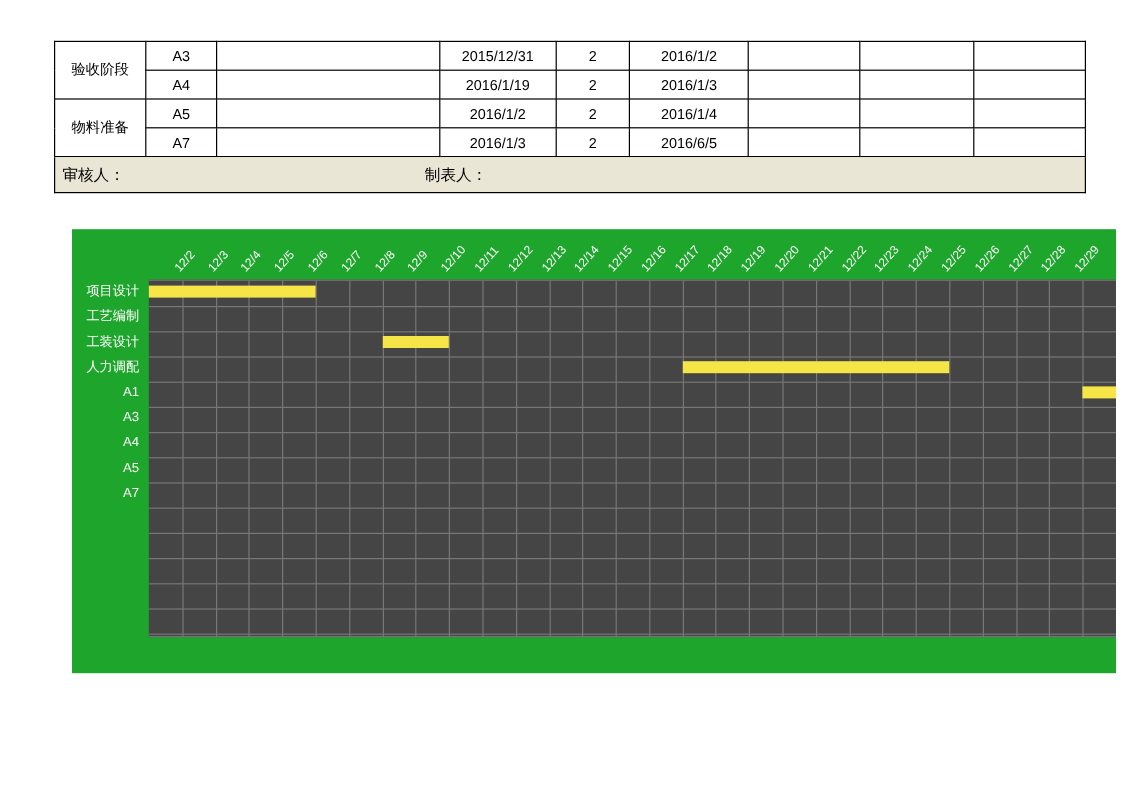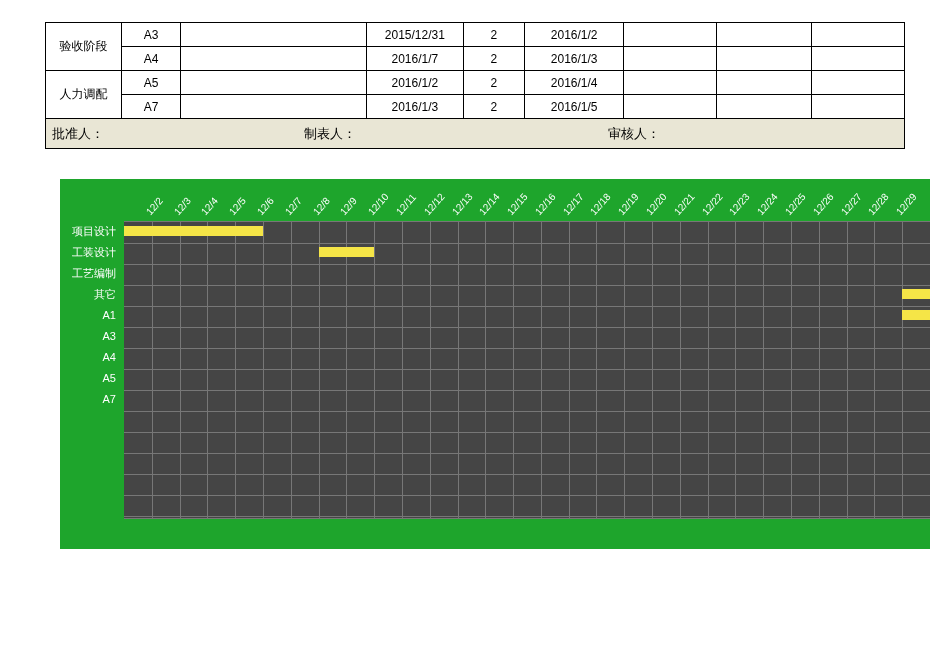"验收阶段" table.data { margin-top: none -> 12px }
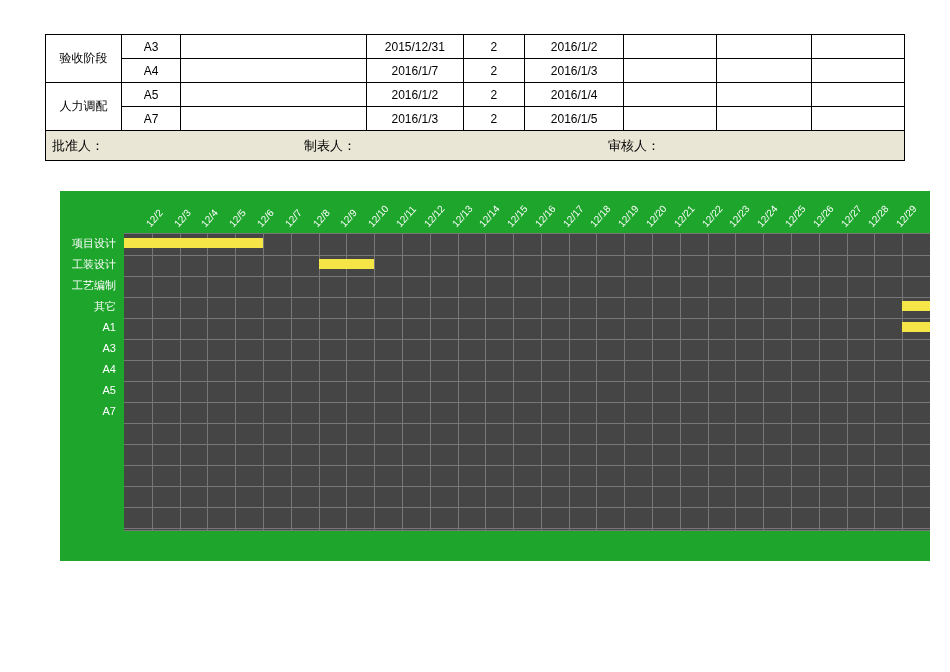"2016/1/7" td { text: 2016/1/7 -> 2016/1/19 }
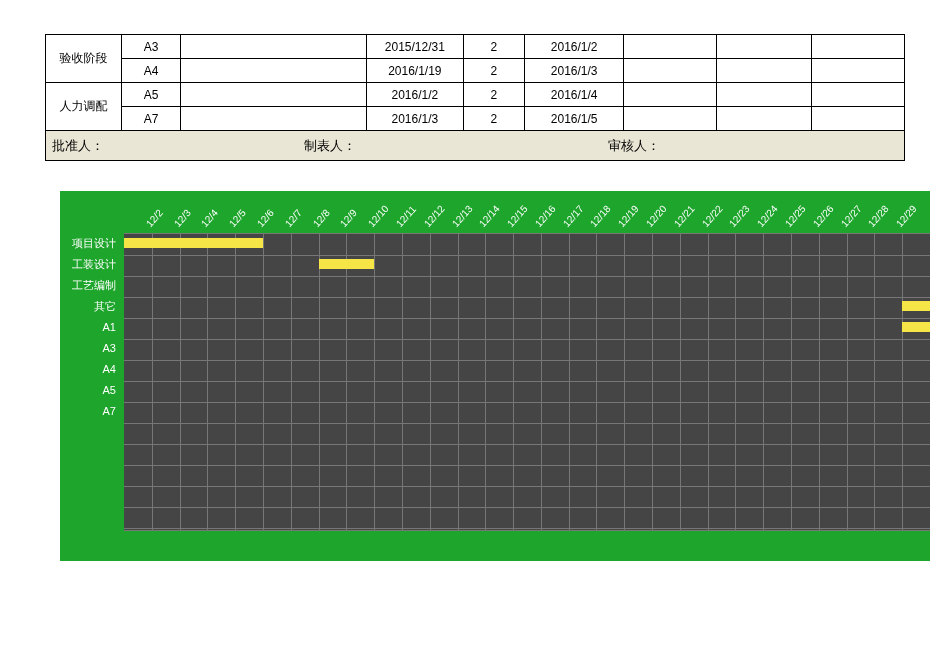"人力调配" td { text: 人力调配 -> 物料准备 }
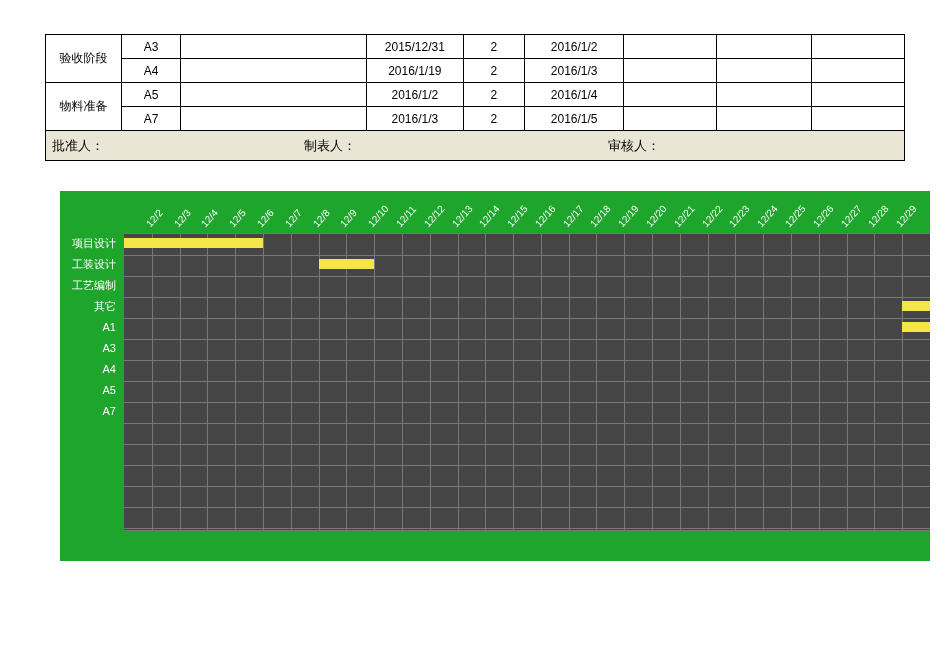"2016/1/5" td { text: 2016/1/5 -> 2016/6/5 }
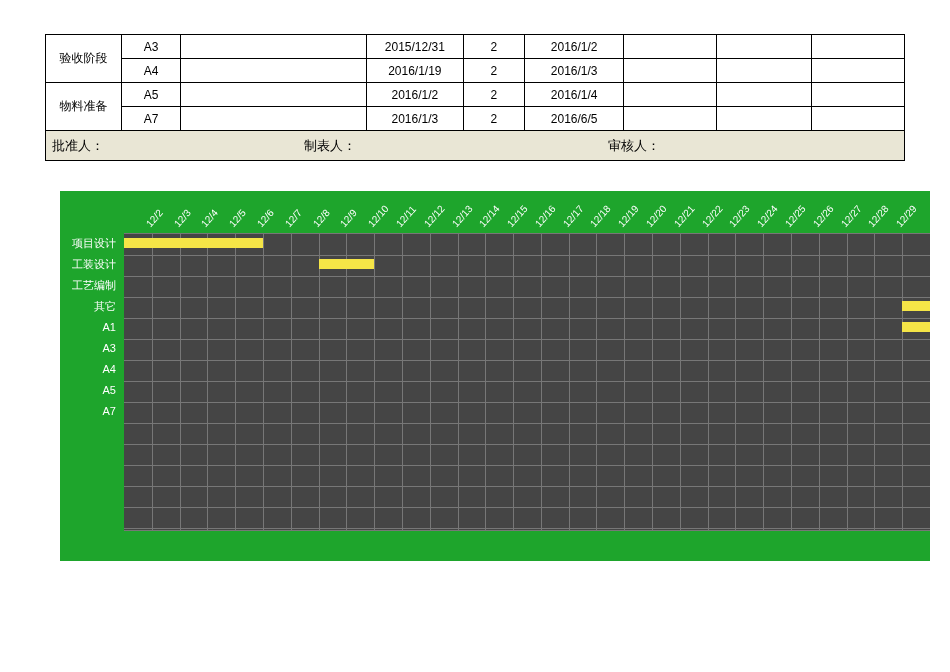"批准人：" div.cell { html: <div>批准人：</div> -> none }
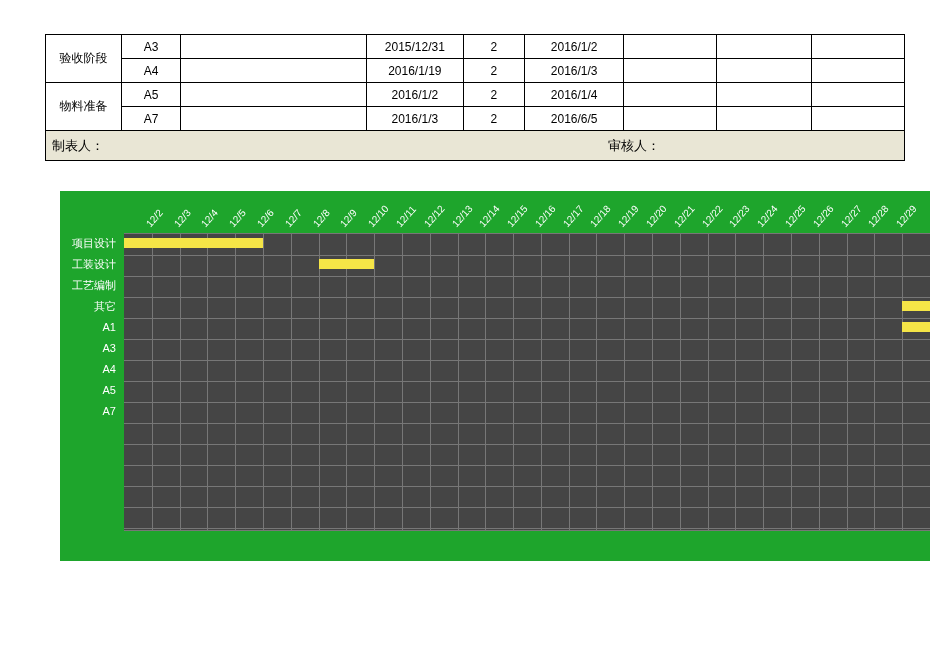"制表人：" div.cell { order: before "审核人：" -> after "审核人：" }
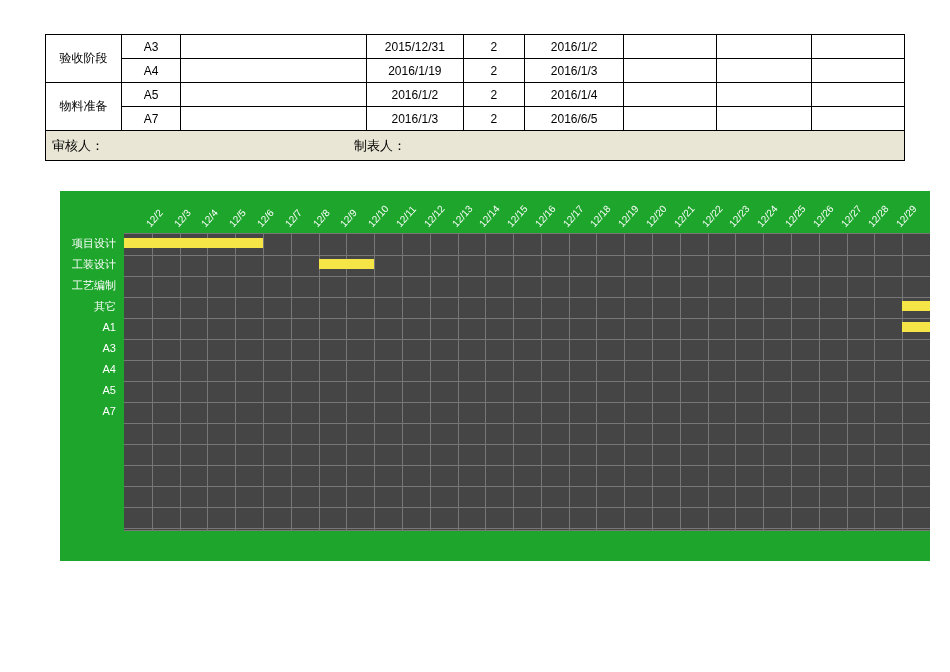"工装设计" div.chart-row { order: before "工艺编制" -> after "工艺编制" }
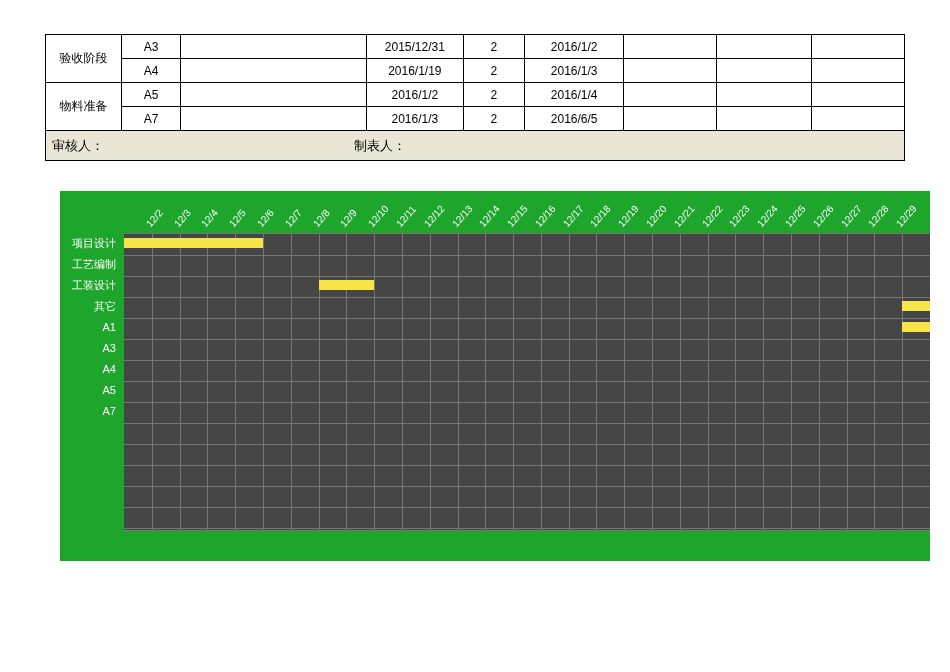"人力调配" div.chart-row { html: none -> <div> <div>人力调配</div> <div></div> </div> }
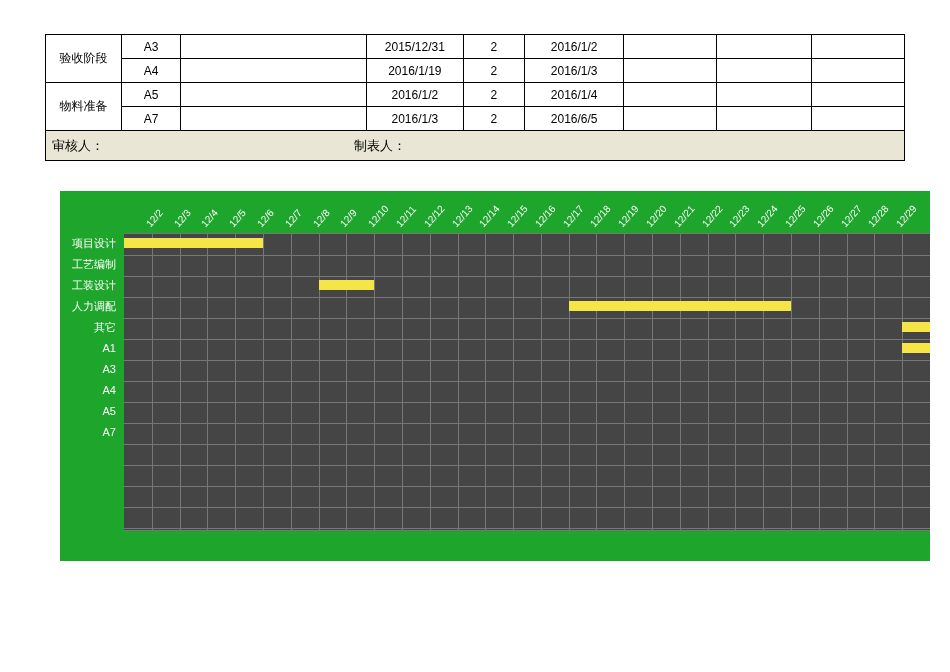"其它" div.chart-row { html: <div> <div>其它</div> <div></div> </div> -> none }
